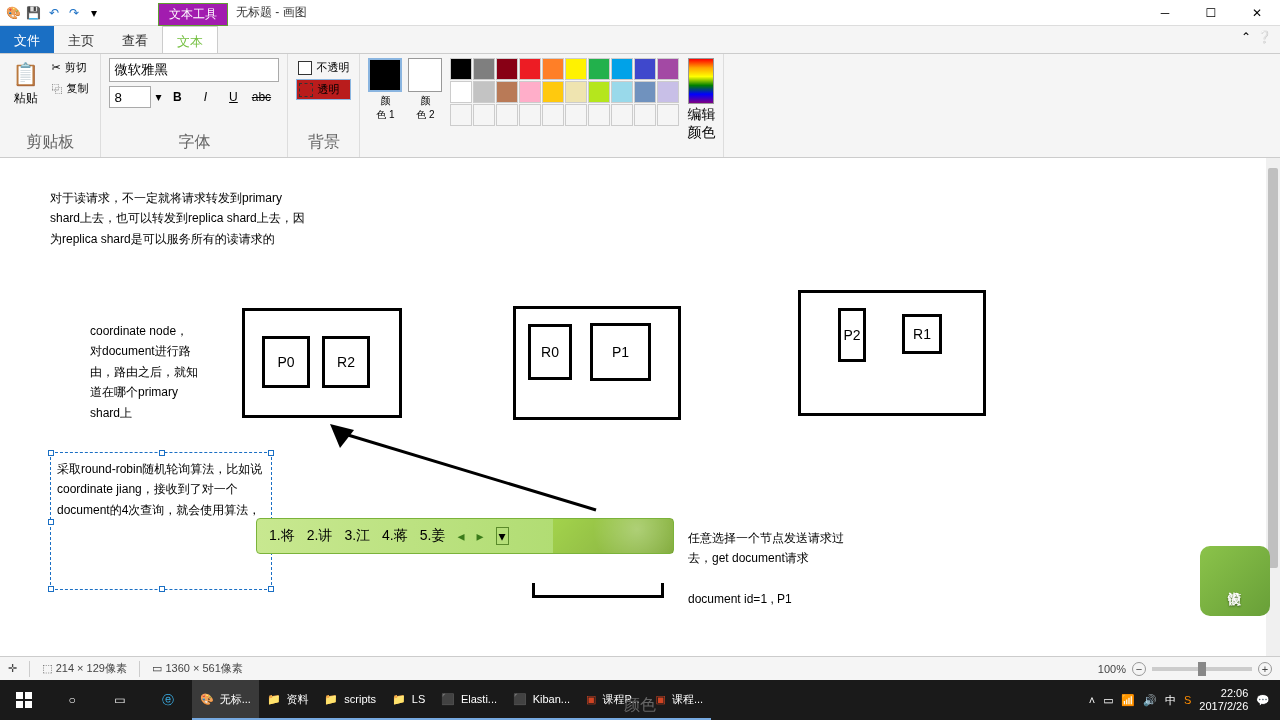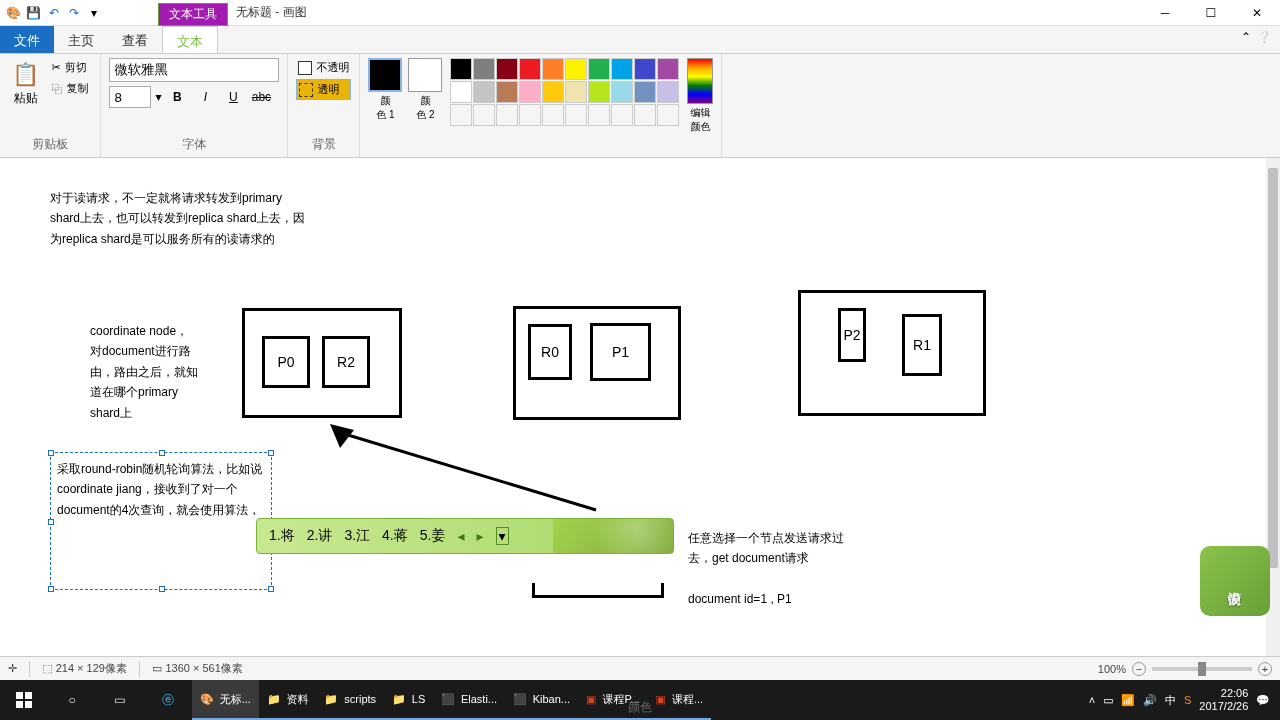"透明" .bg-opt.sel { background: #eab308 -> #b91c1c }
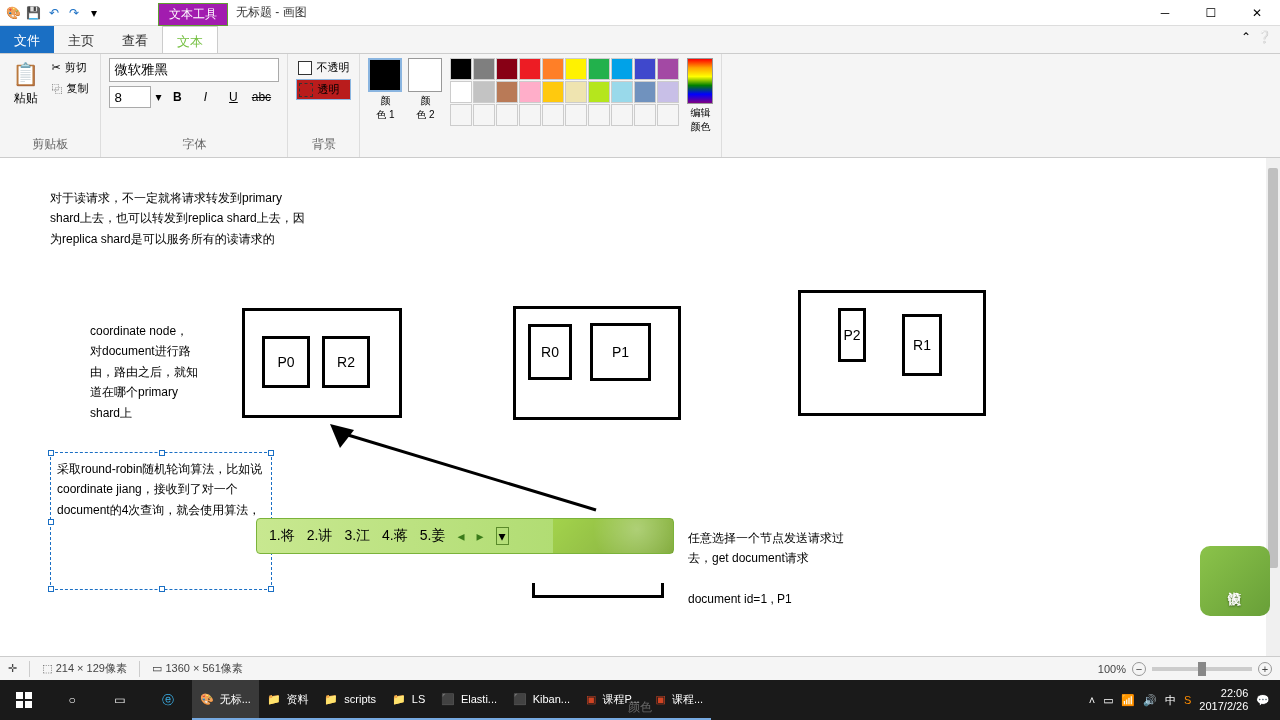"编辑" span { font-size: 10px -> 14px }
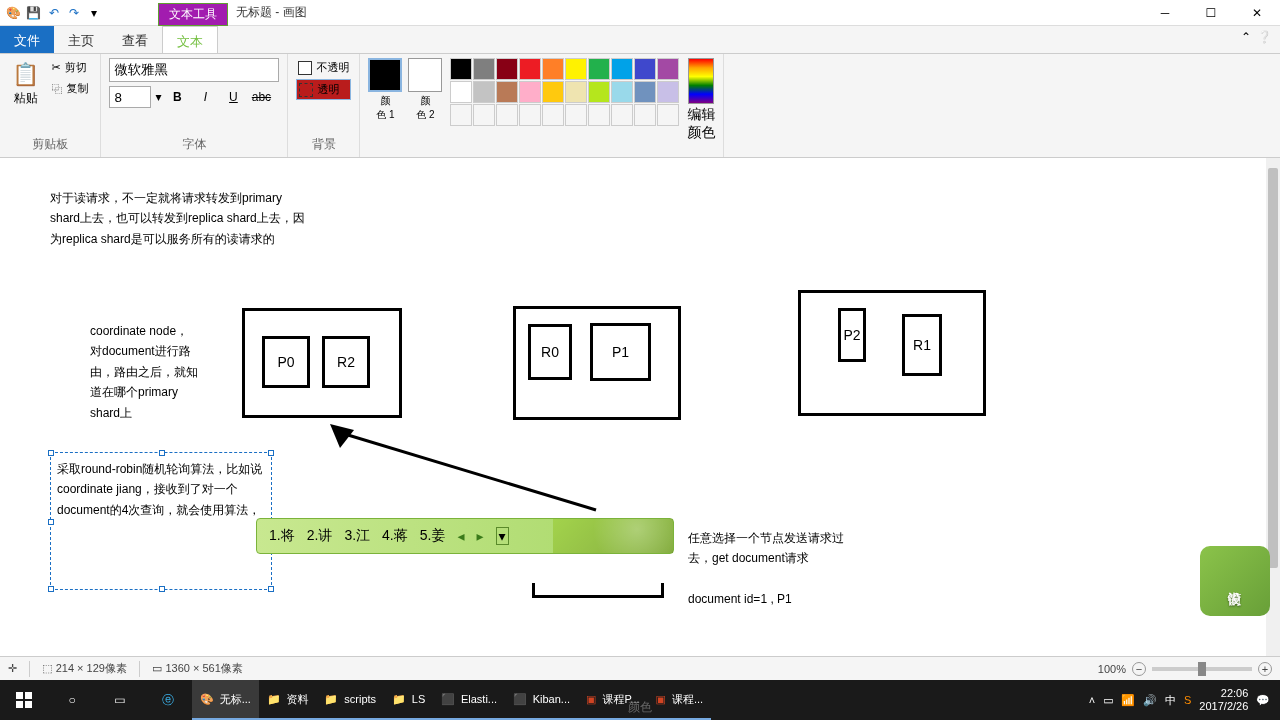"剪贴板" .group-label { font-size: 12px -> 16px }
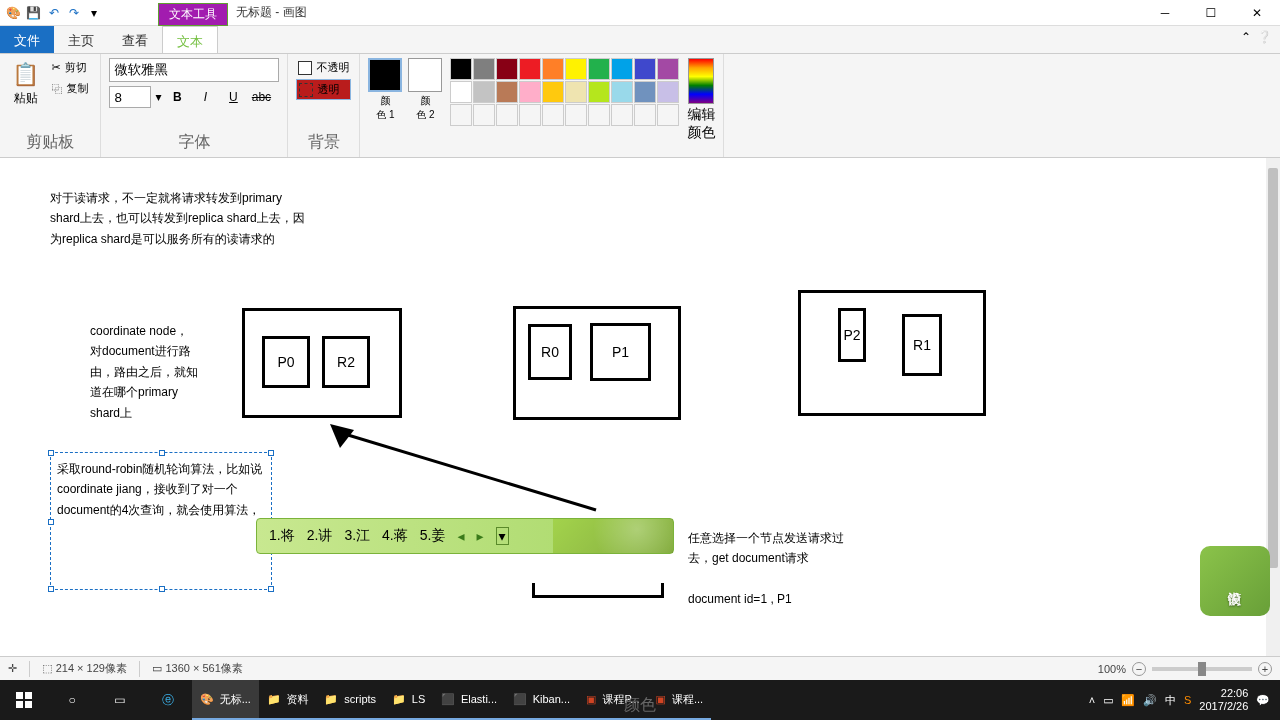"R1" div.shard-box { height: 62px -> 40px }
